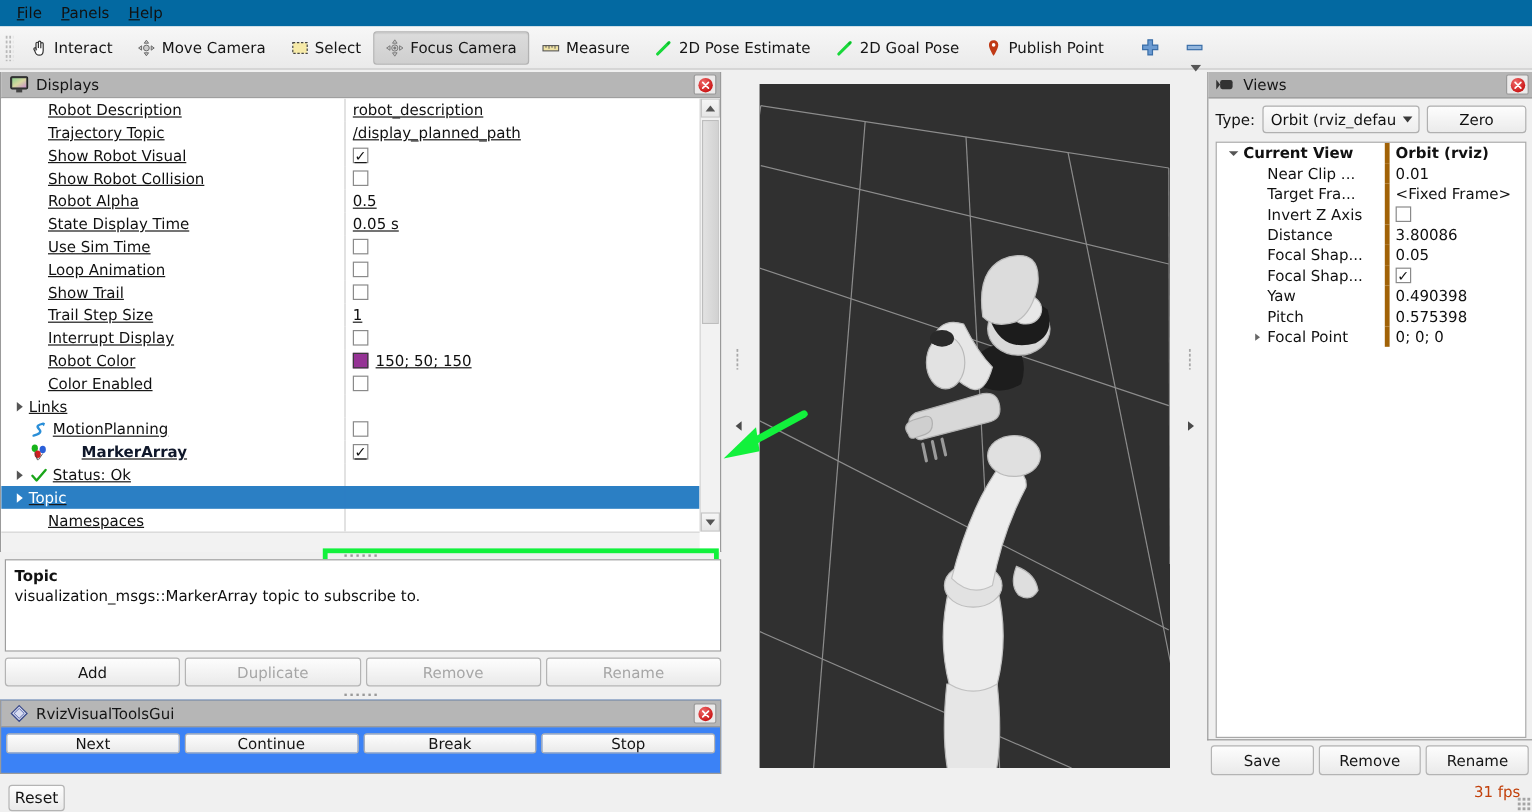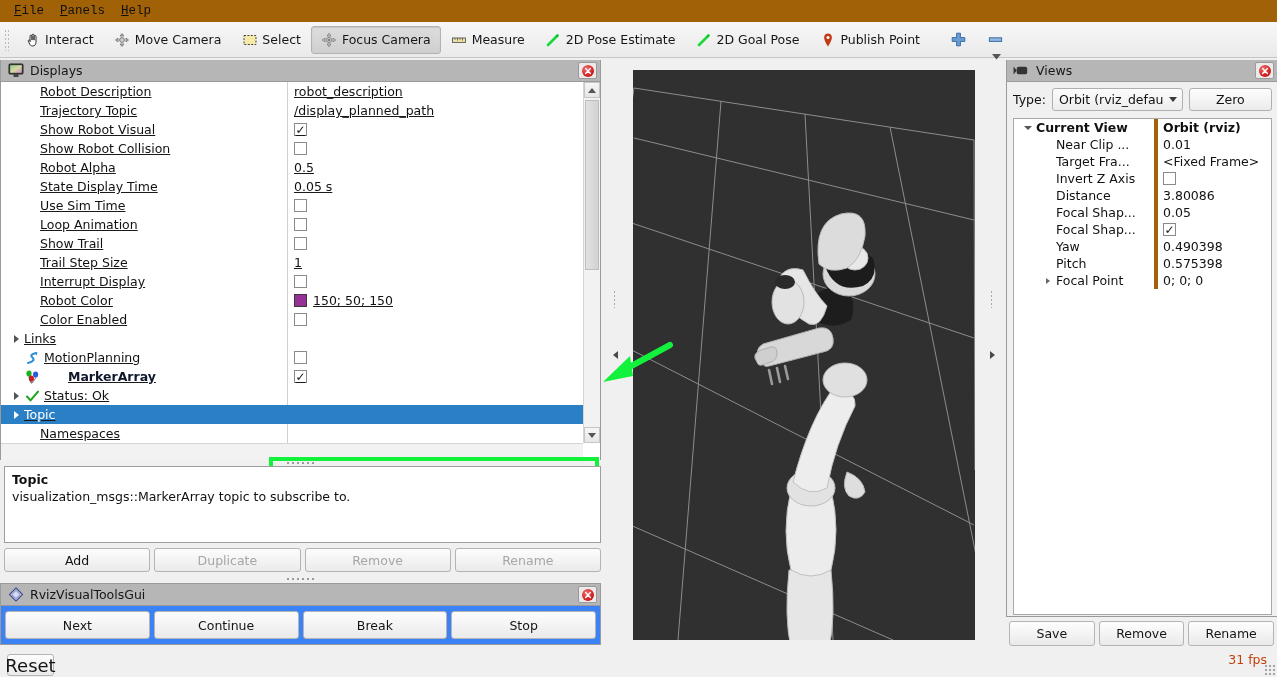"File" .menubar { background: #a16207 -> #0369a1; font-family: Liberation Mono, monospace -> none }
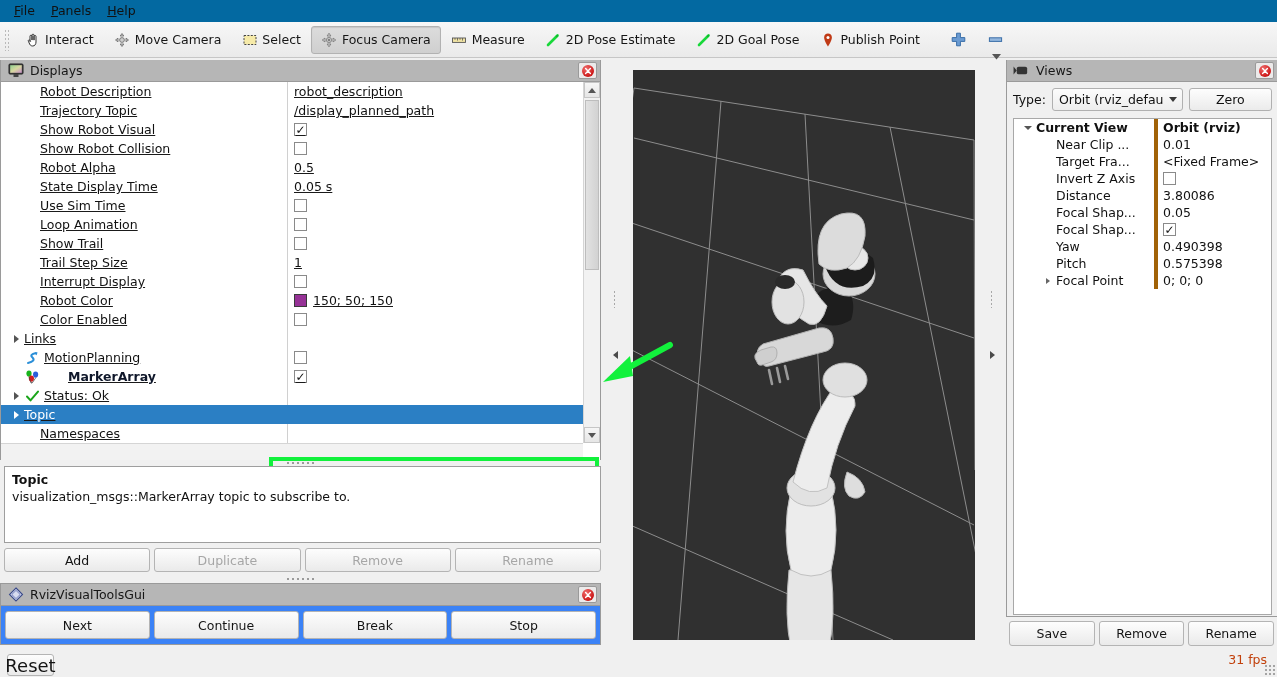"Next" #rvtg .row-btns .qbtn { height: 28px -> 17px }
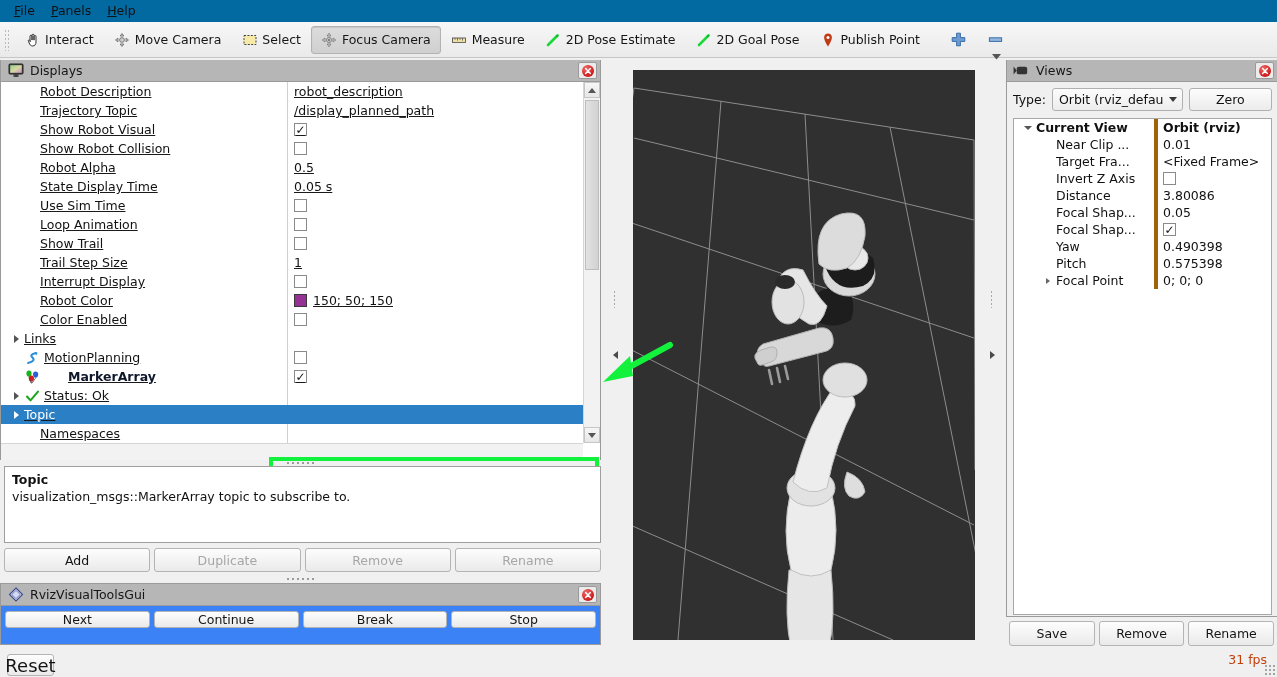"Reset" #reset-btn { font-size: 18px -> 13px }
